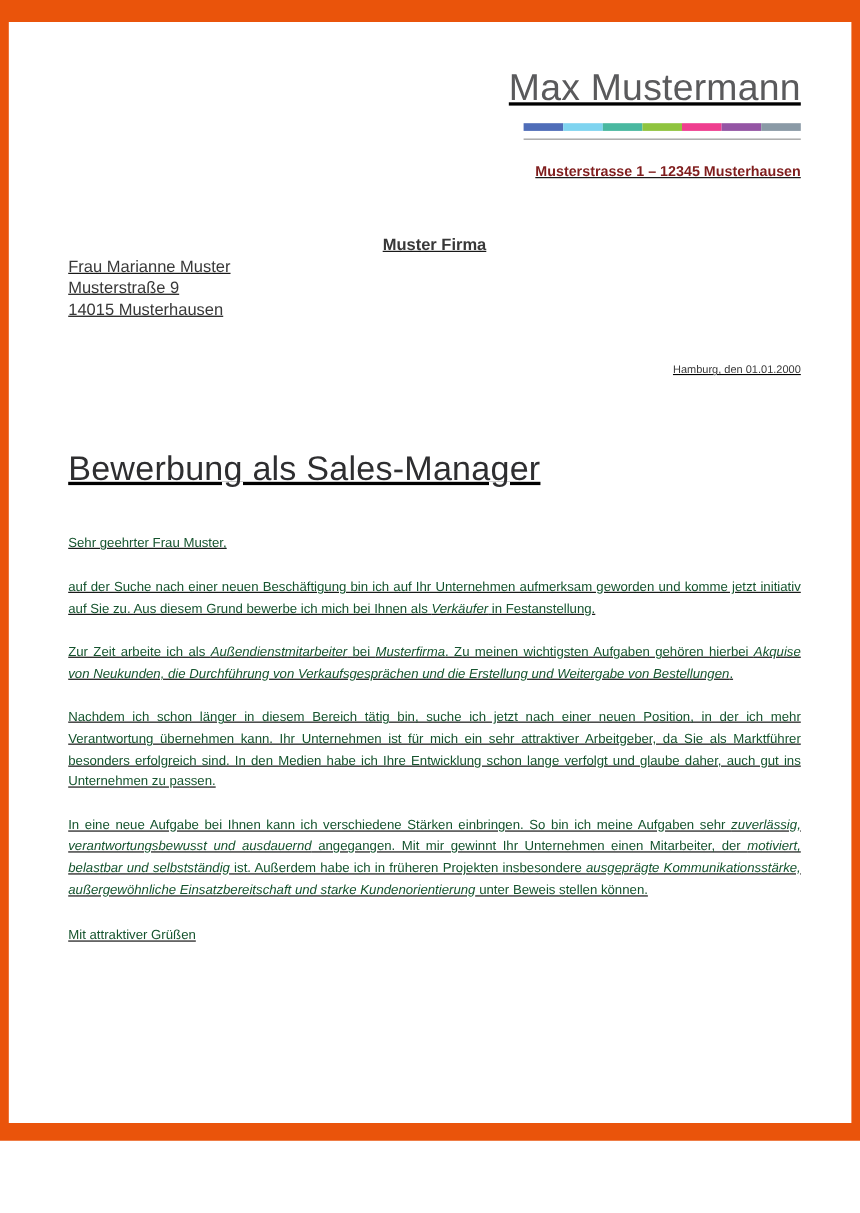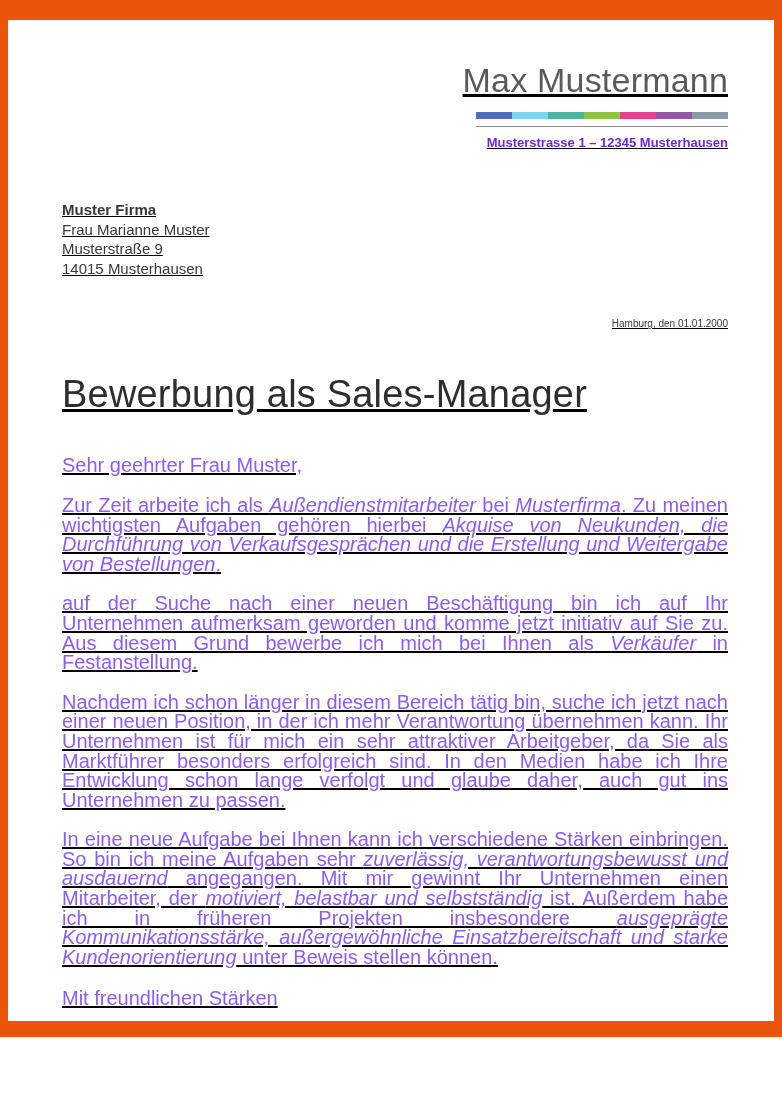"Musterstrasse 1 – 12345 Musterhausen" .addr { color: #6d28d9 -> #7f1d1d; margin-top: 8px -> 21px }
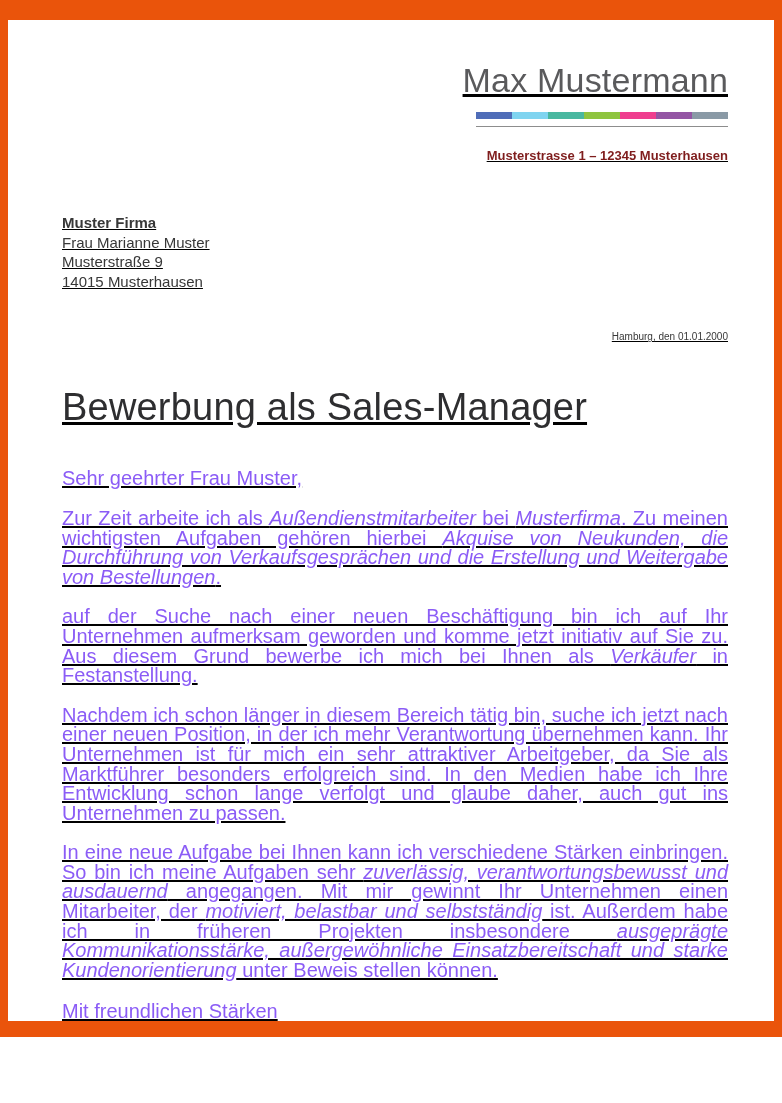"Muster Firma" .recipient .bold { text-align: none -> center }
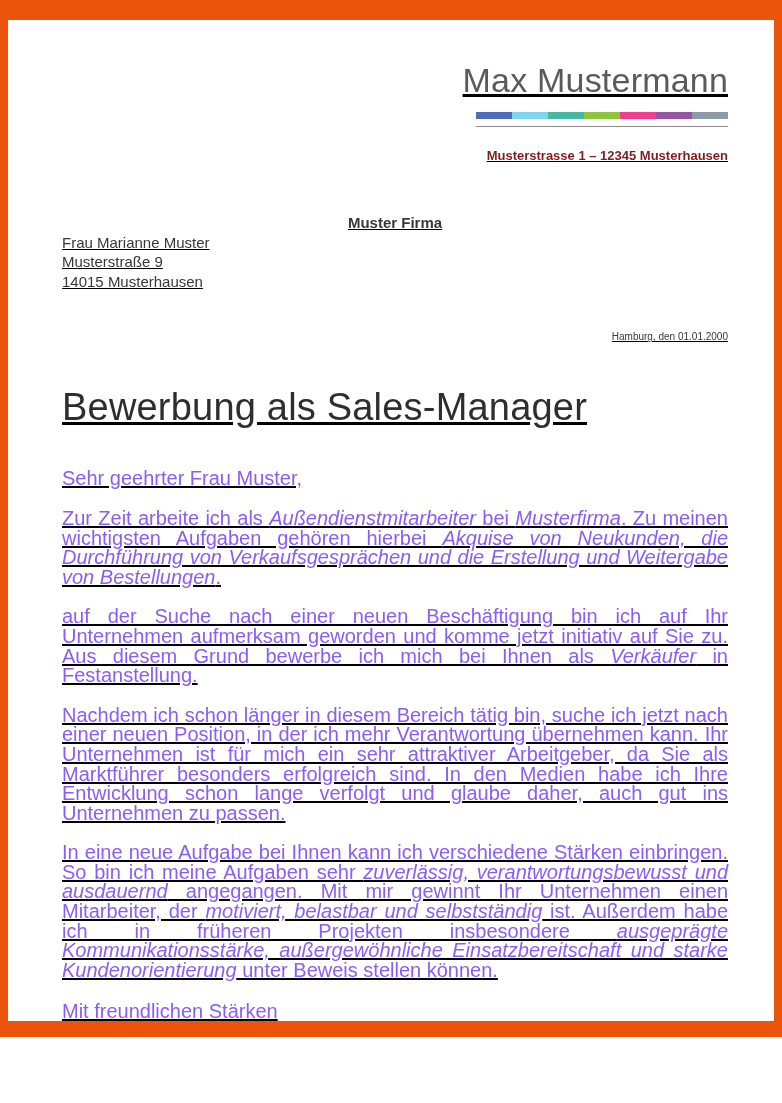"Bewerbung als Sales-Manager" h1 { font-size: 38px -> 31px; margin-top: 44px -> 66px }
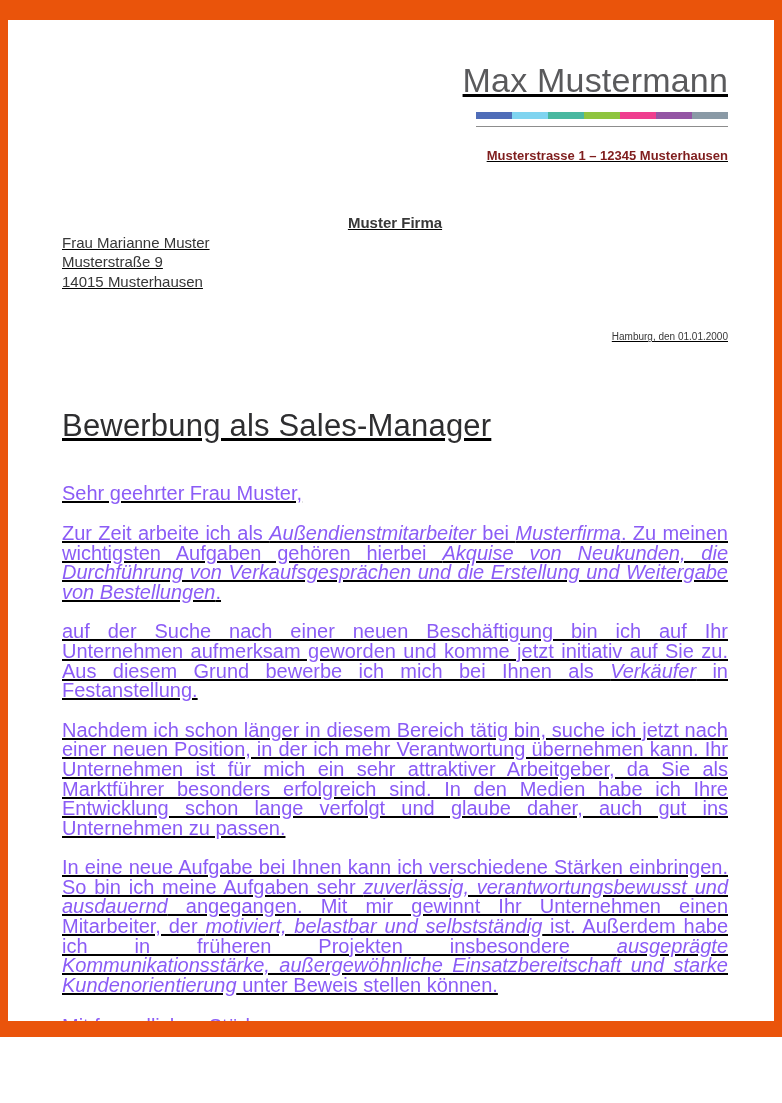"Sehr geehrter Frau Muster," p { color: #8b5cf6 -> #14532d; font-size: 20px -> 12px }
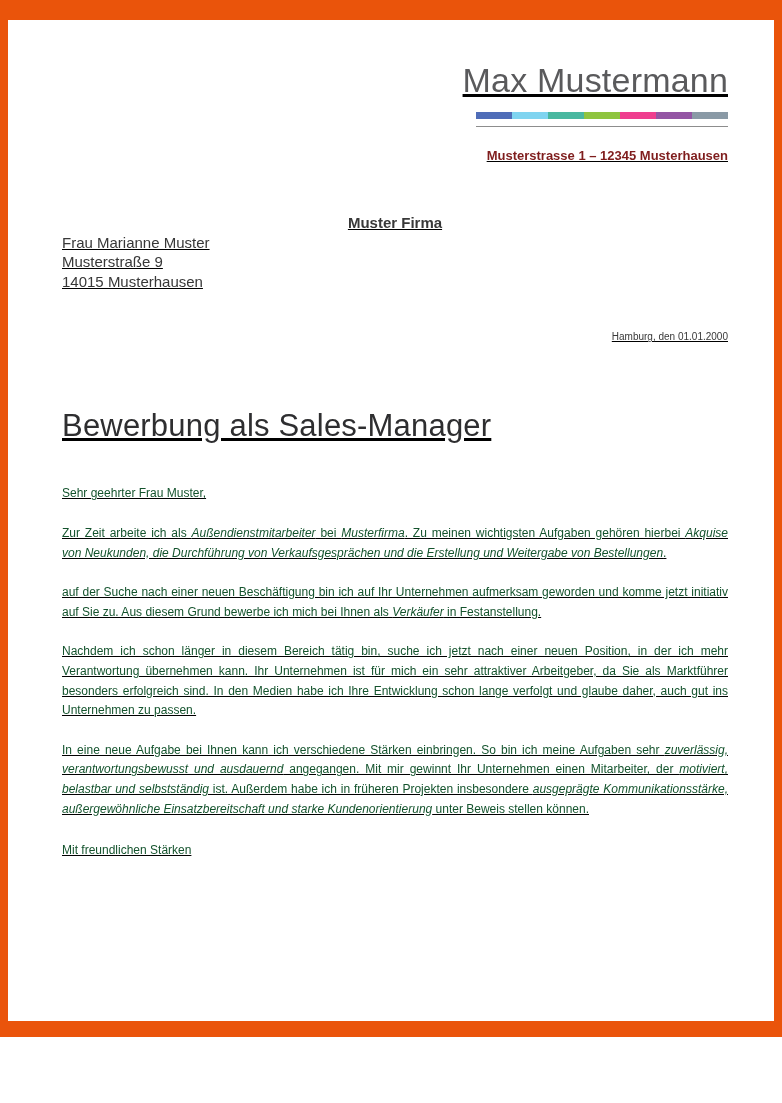"Zur Zeit arbeite ich als" p.body { order: before "auf der Suche nach einer" -> after "auf der Suche nach einer" }
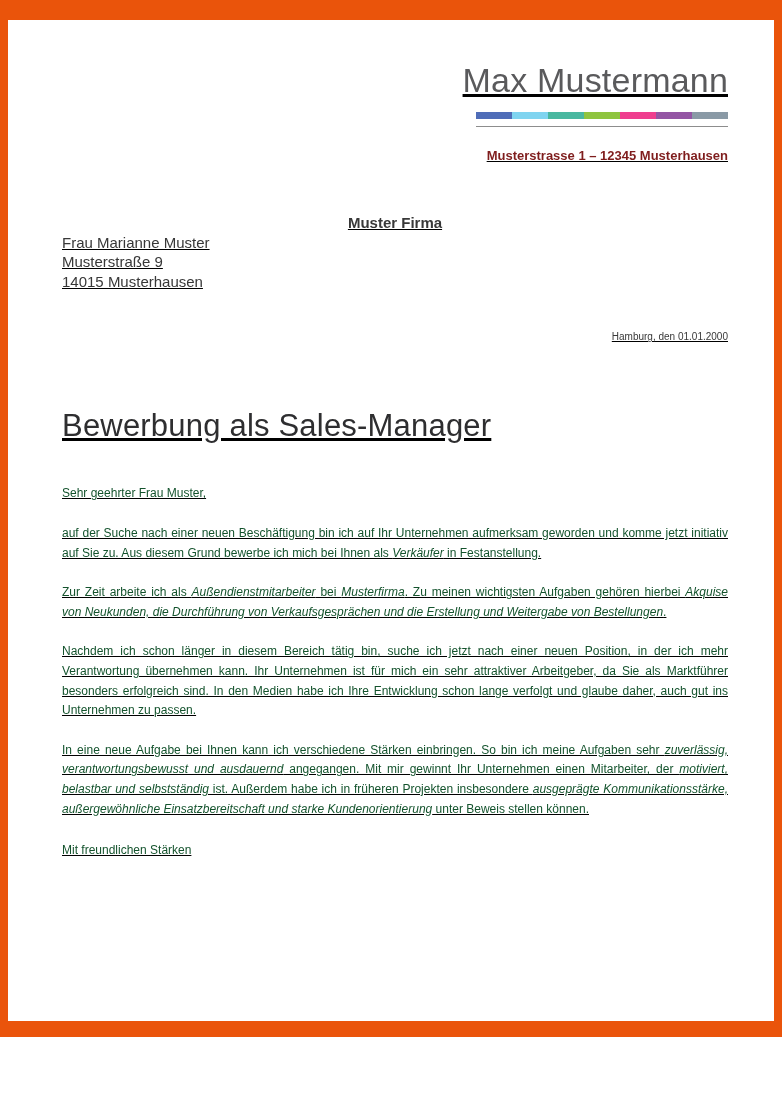"Mit freundlichen Stärken" p.closing { text: freundlichen Stärken -> attraktiver Grüßen }
